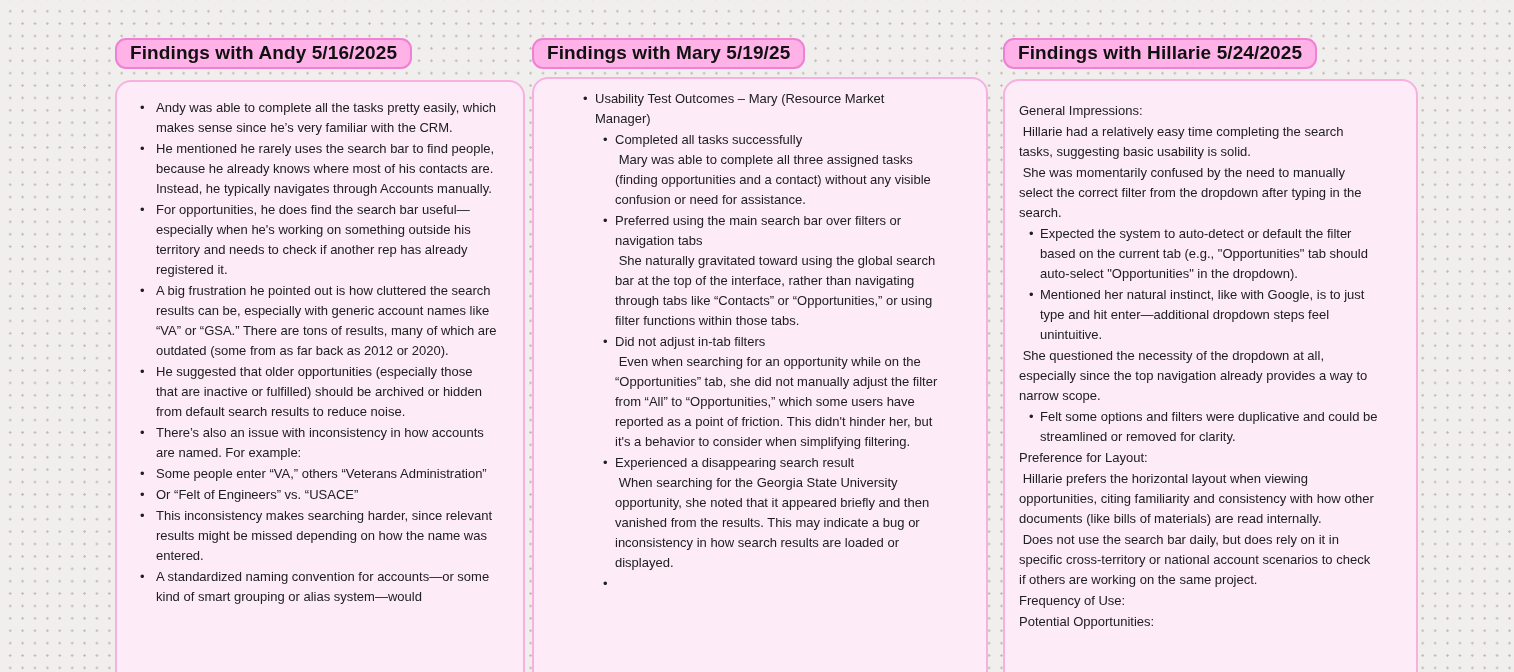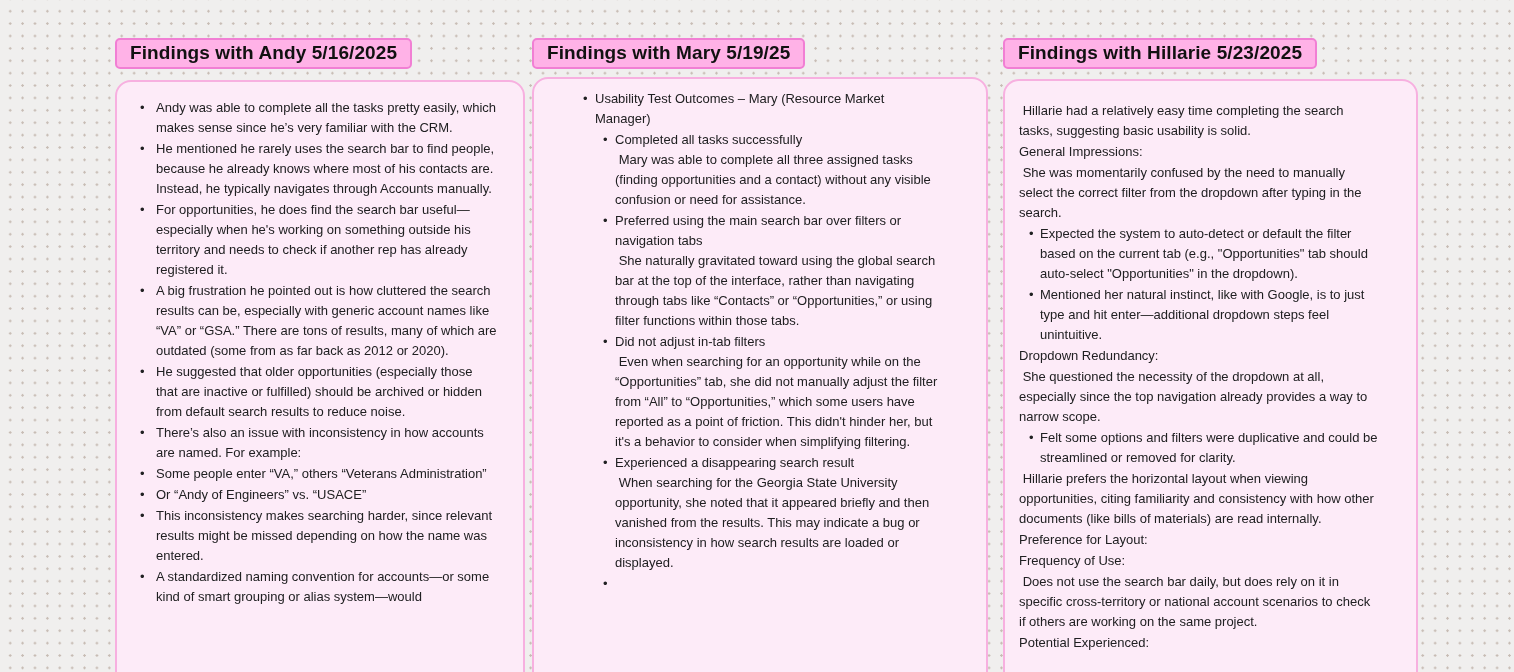"Findings with Andy 5/16/2025" .pill { border-radius: 5px -> 11px }
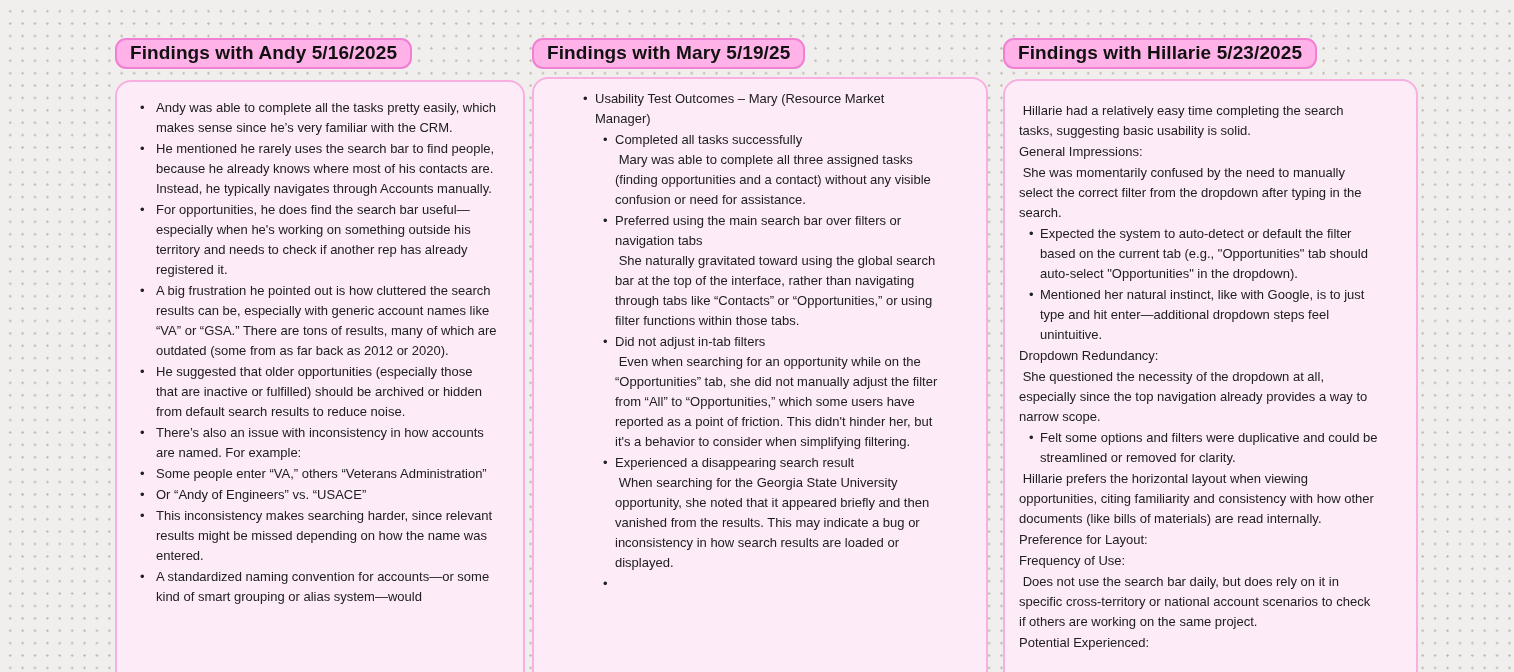"Findings with Hillarie 5/23/2025" div.pill { text: 5/23/2025 -> 5/24/2025 }
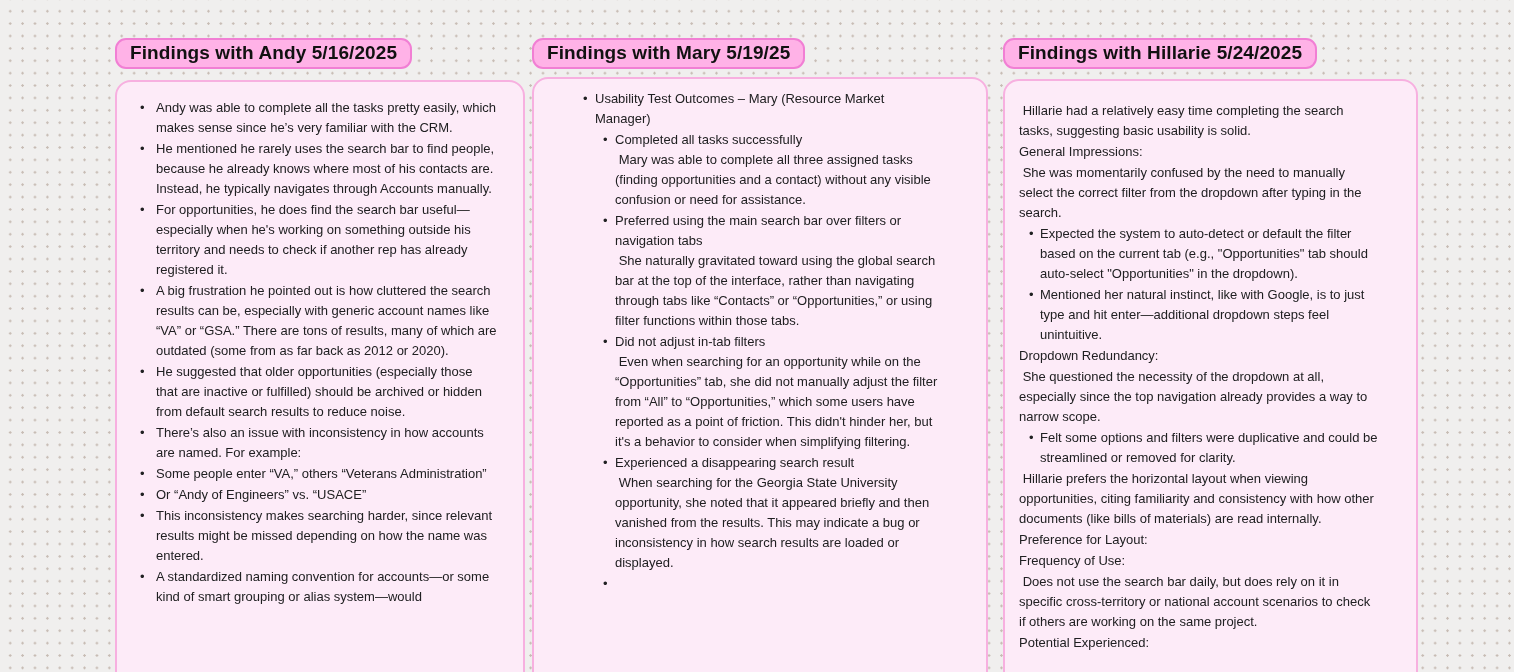"Hillarie had a relatively easy" div.block { order: before "General Impressions:" -> after "General Impressions:" }
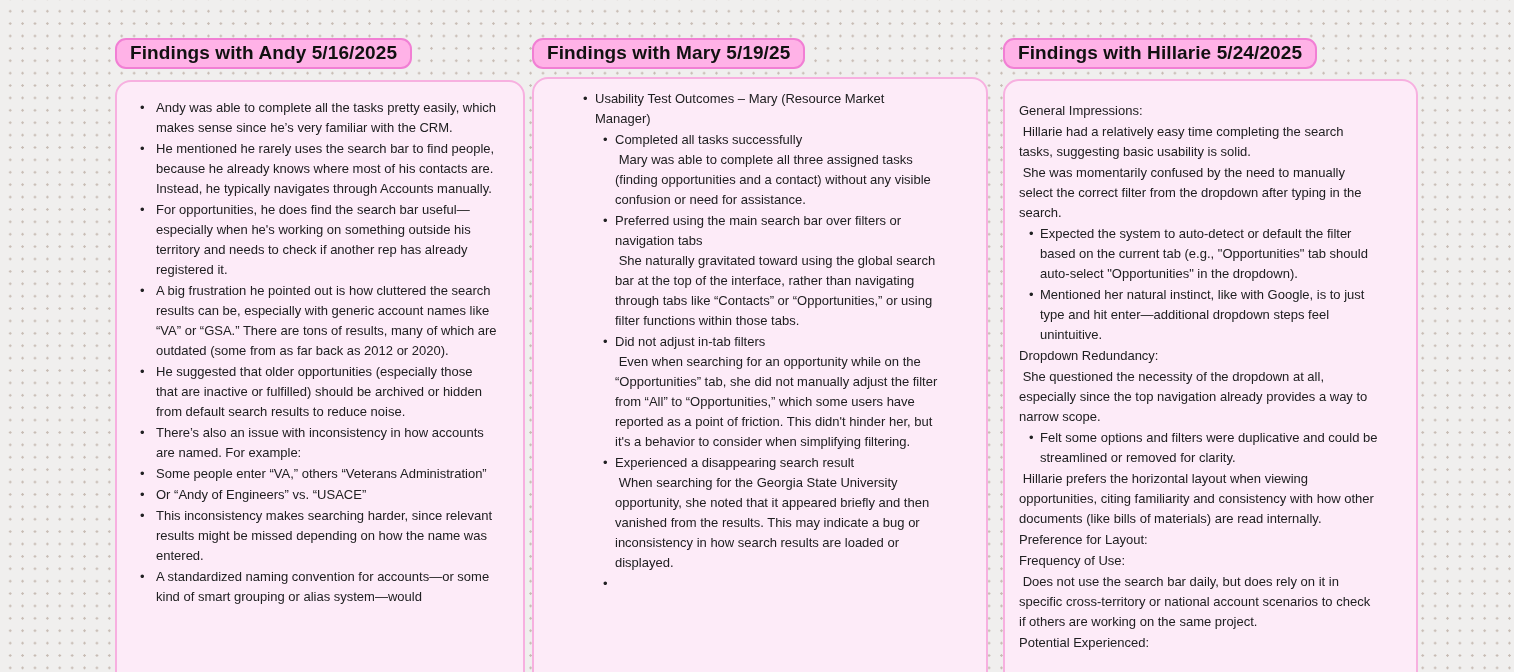"Dropdown Redundancy:" div.block { html: <div> <div><span>Dropdown Redundancy:</span></div> </div> -> none }
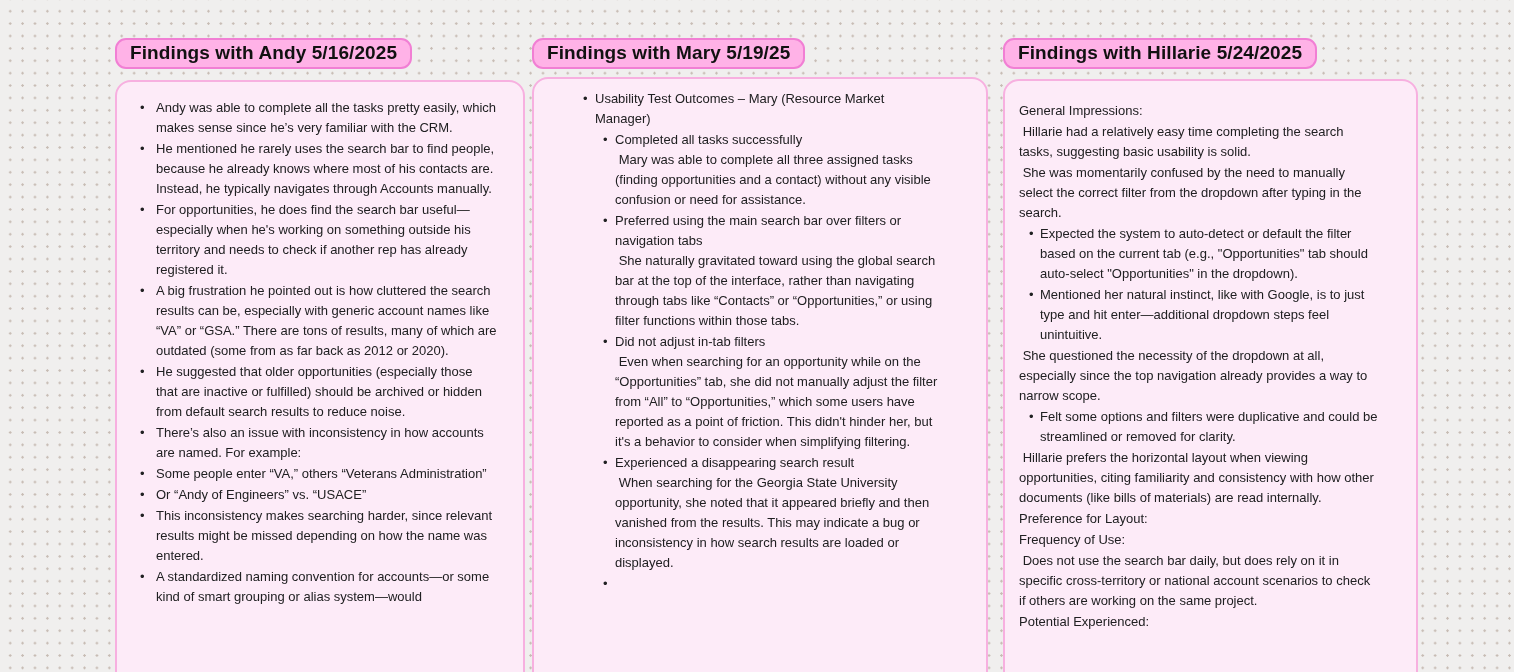"Hillarie prefers the horizontal layout" div.block { order: before "Preference for Layout:" -> after "Preference for Layout:" }
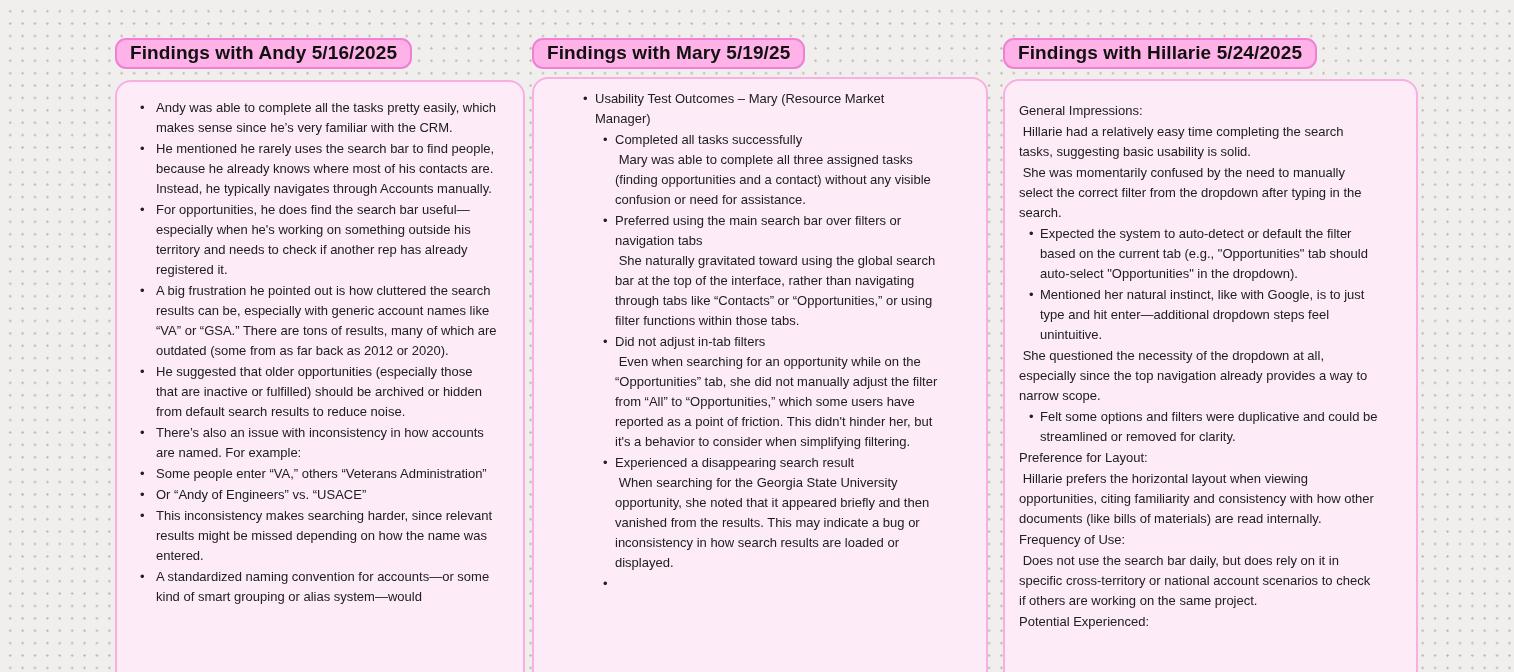"Or “Andy of Engineers” vs." span { text: Andy -> Felt }
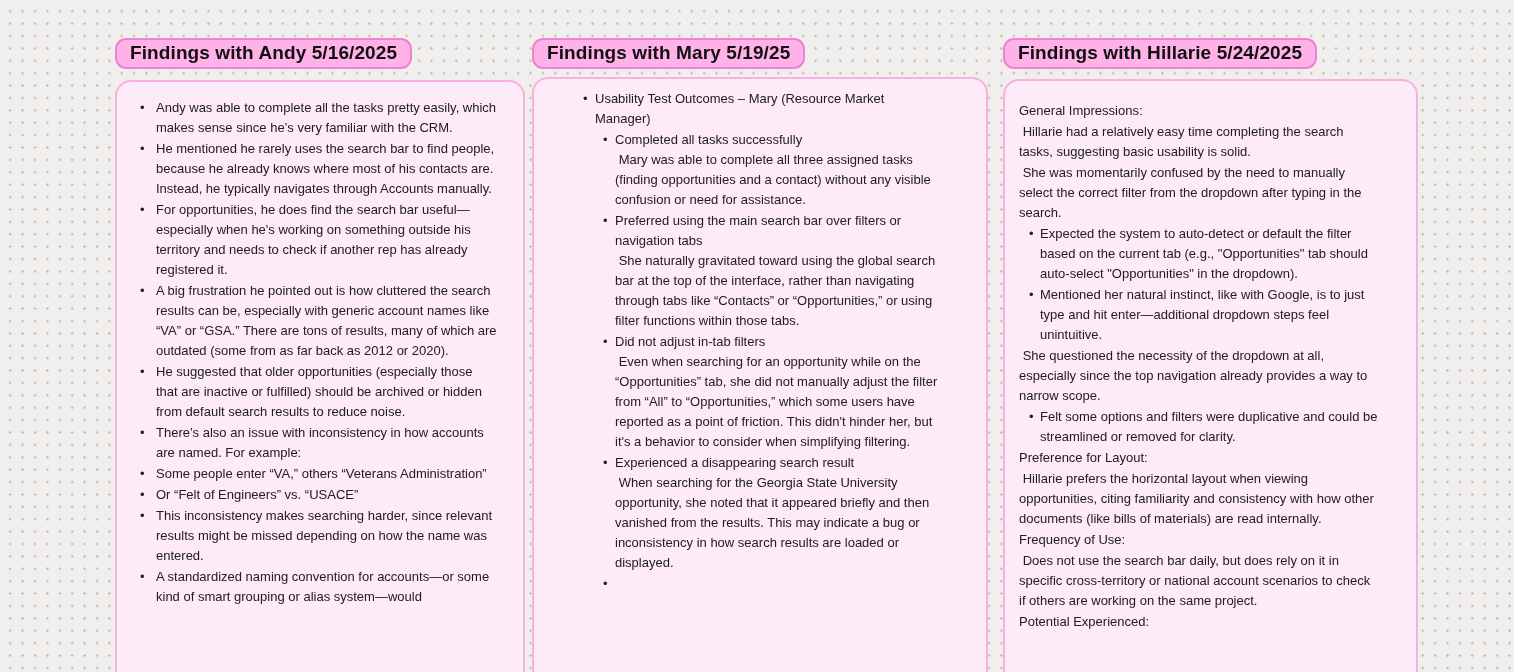"Frequency of Use:" div.block { order: before "Does not use the search" -> after "Does not use the search" }
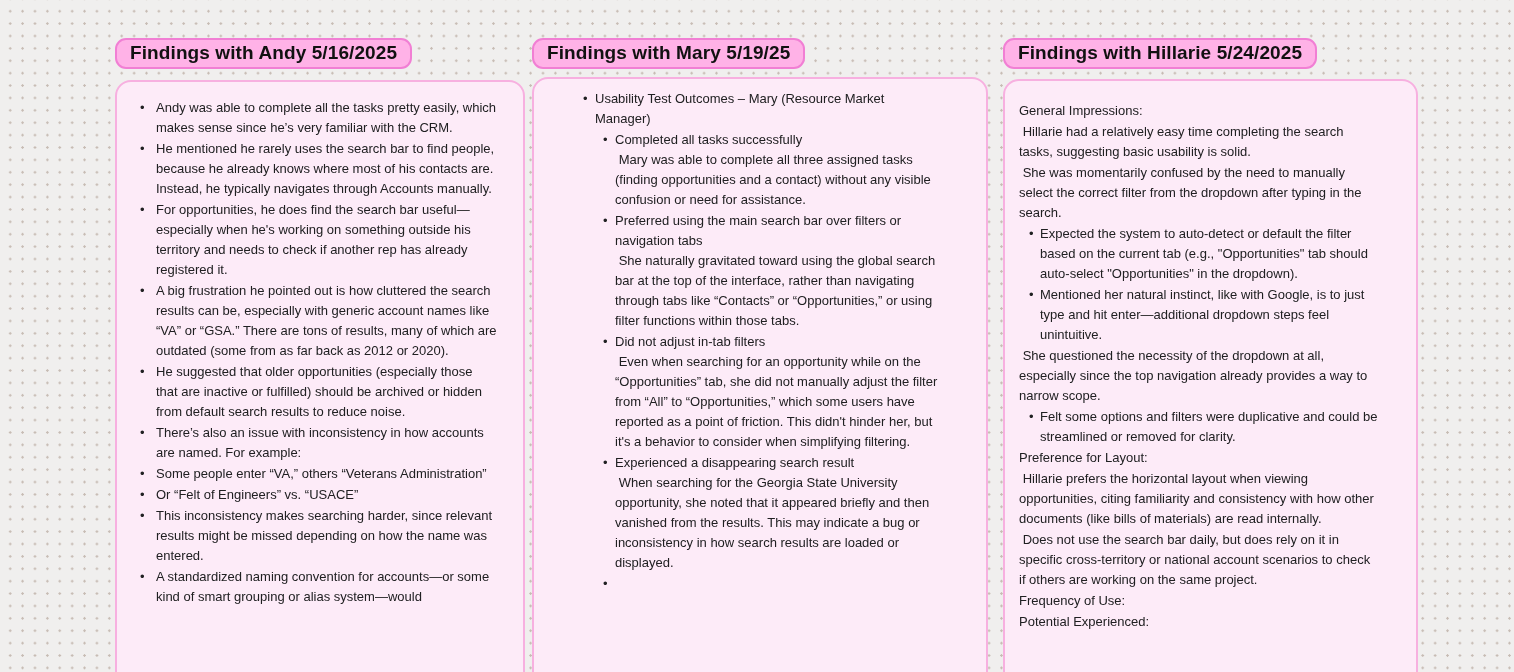"Potential Experienced:" span { text: Experienced -> Opportunities }
